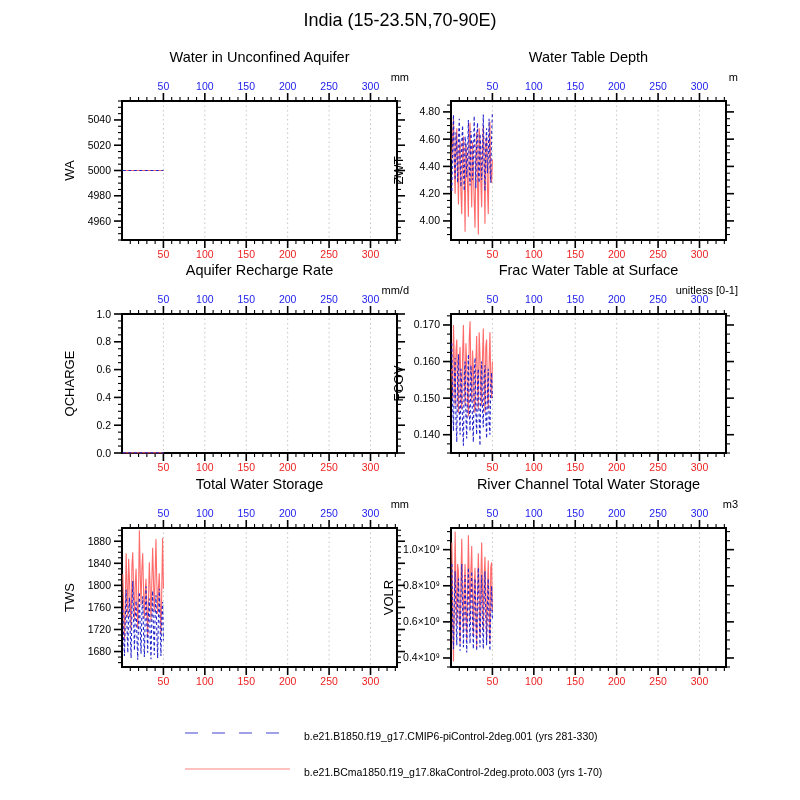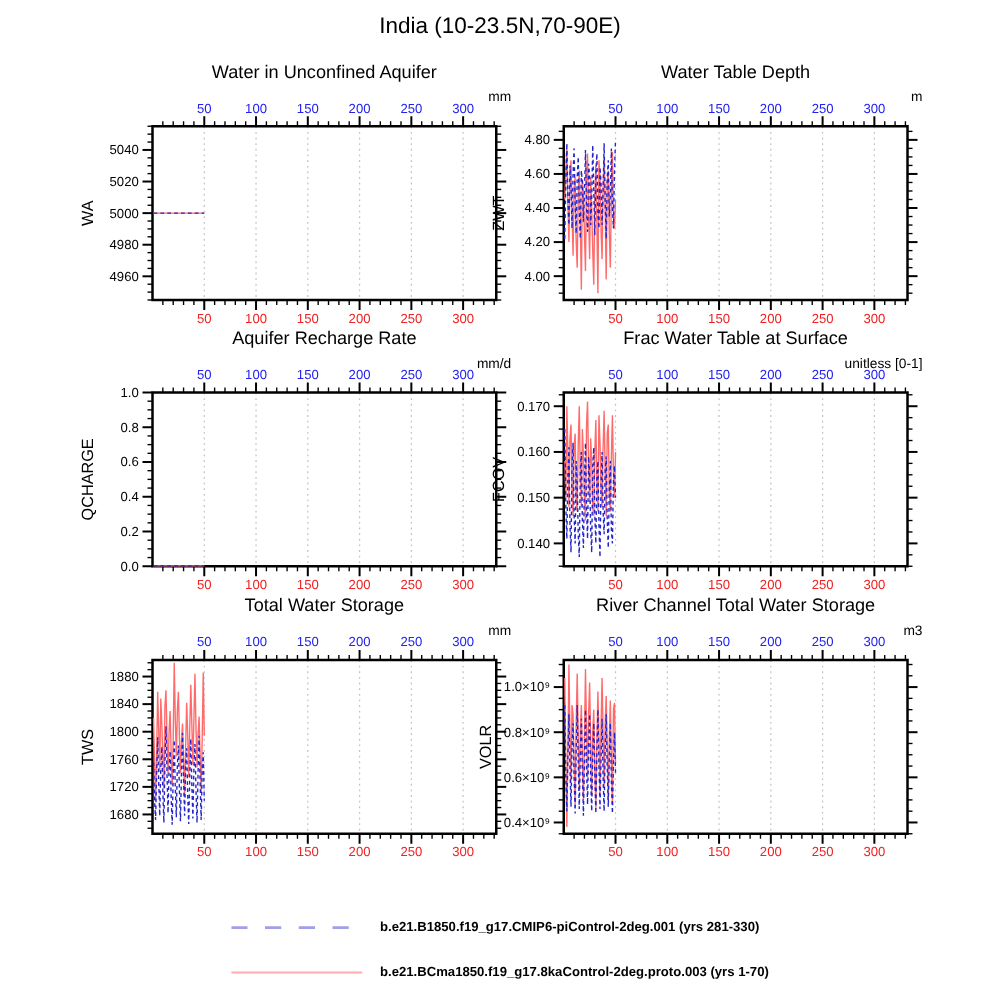"India (10-23.5N,70-90E)" div.main-title { text: 10-23.5N,70-90E -> 15-23.5N,70-90E }
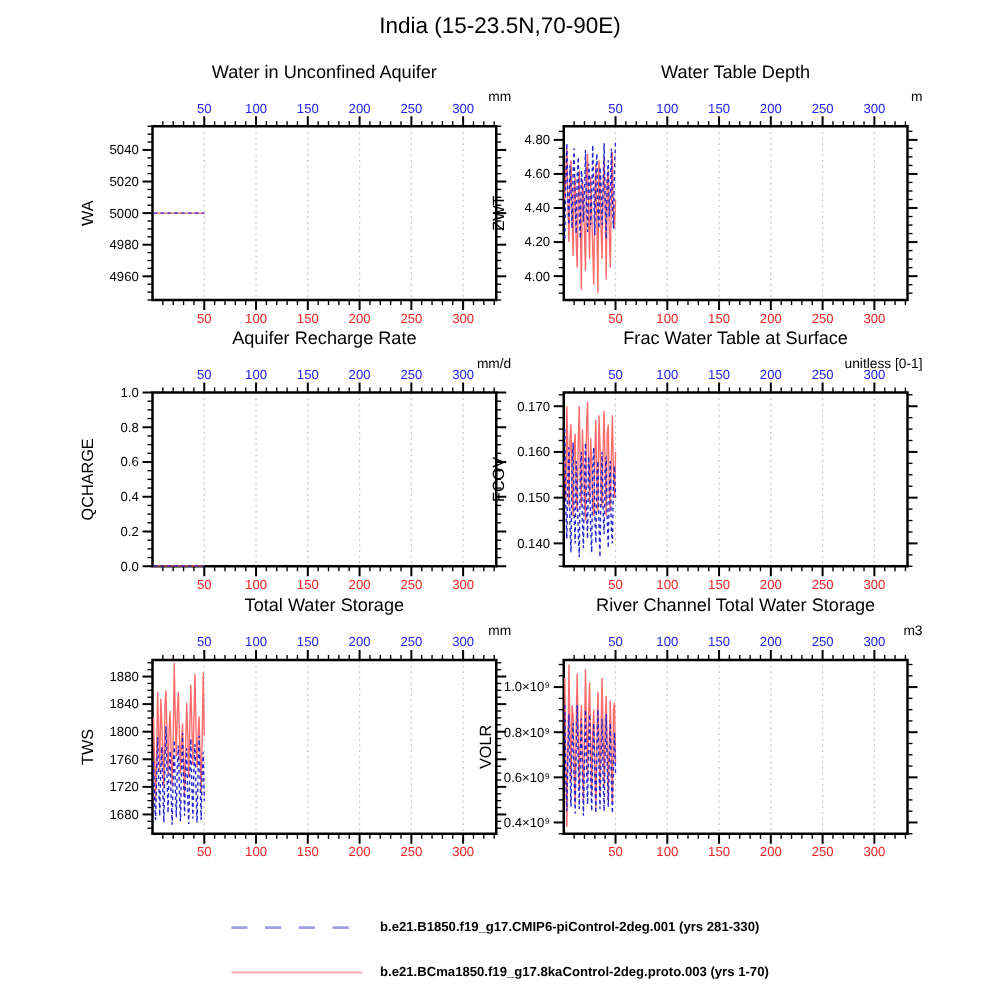"b.e21.B1850.f19_g17.CMIP6-piControl-2deg" .legend-row { align-items: center -> flex-start; font-weight: bold -> none }
